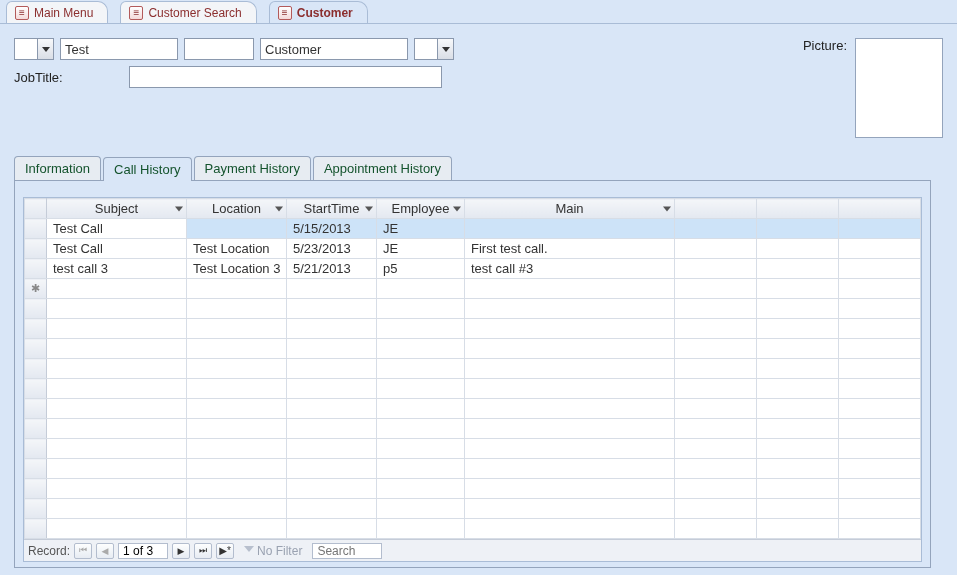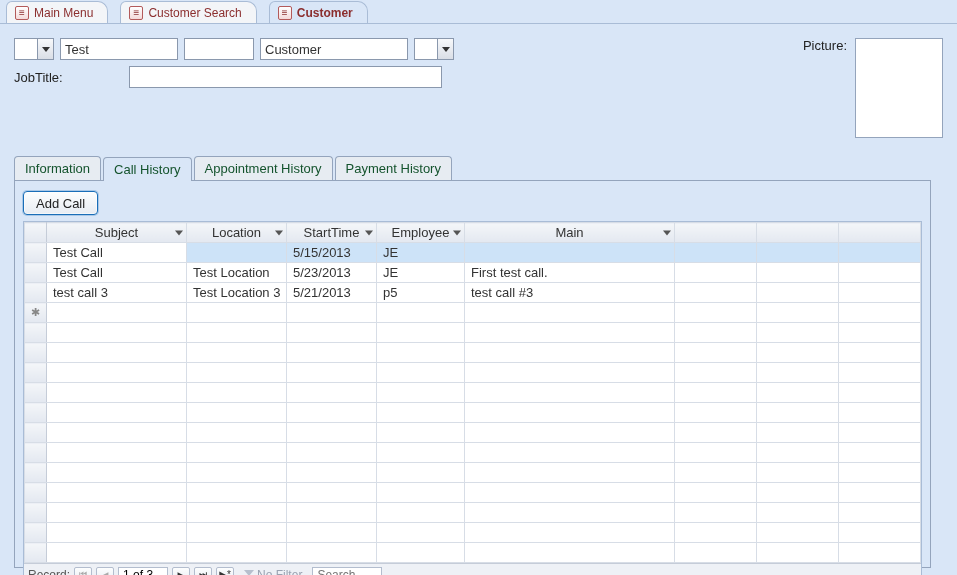"Appointment History" div.tabbtn { order: before "Payment History" -> after "Payment History" }
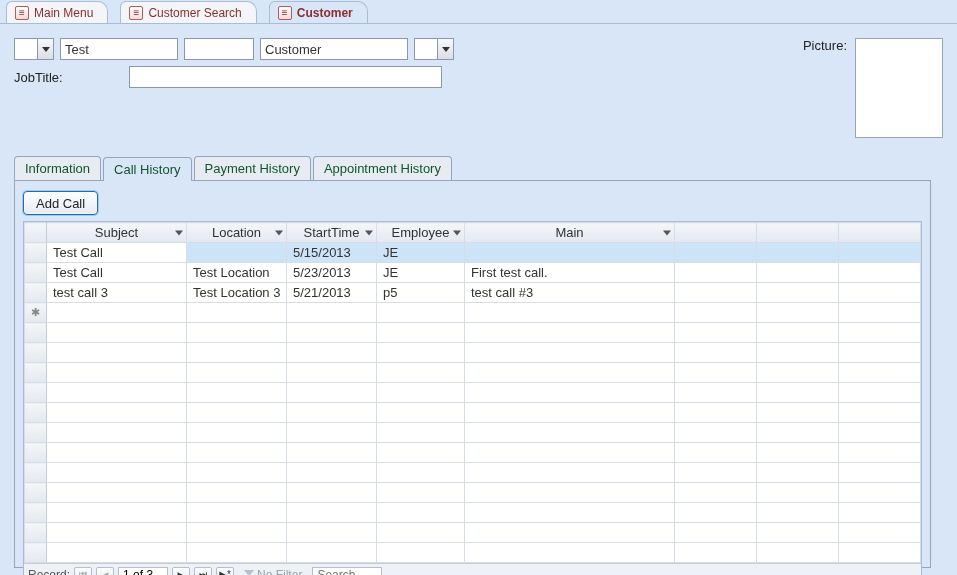"Add Call" div { html: <div> <button> <span>Add Call</span> </button> </div> -> none }
